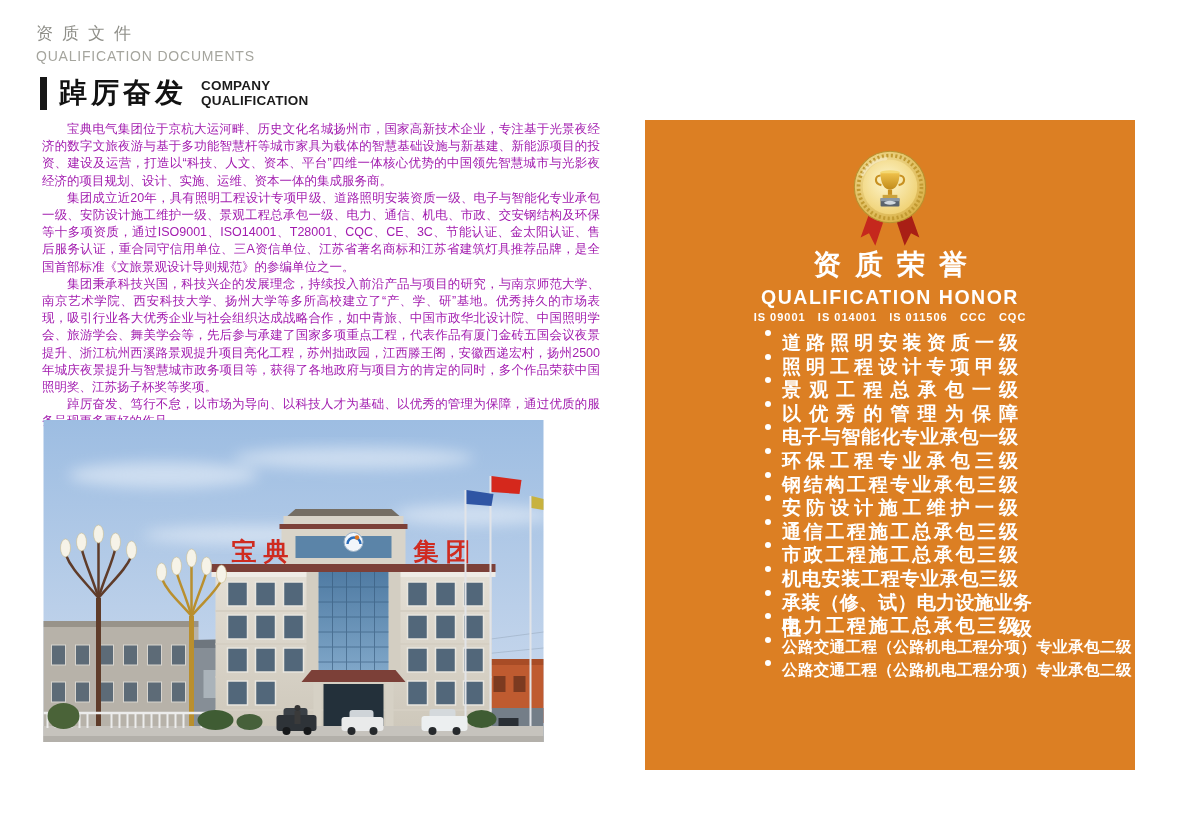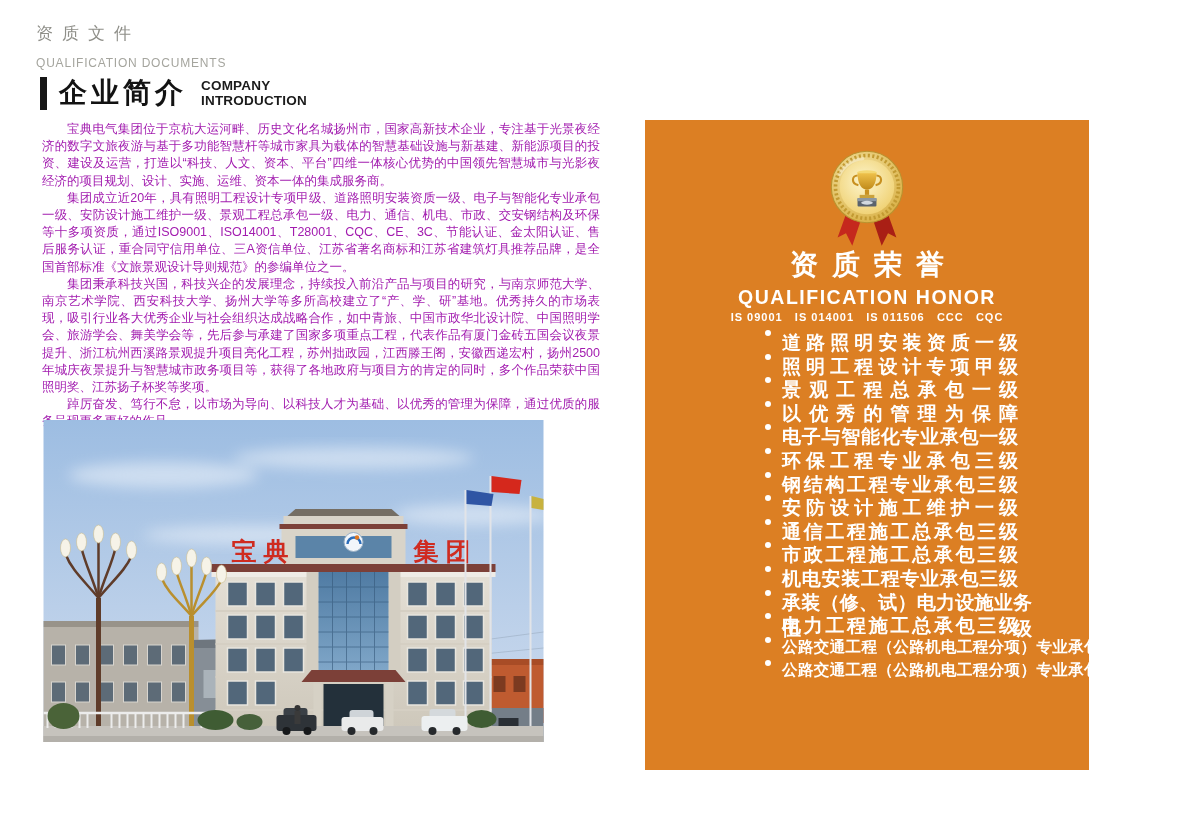"QUALIFICATION DOCUMENTS" .eyebrow-en { font-size: 12px -> 14px; margin-top: 11px -> 3px }
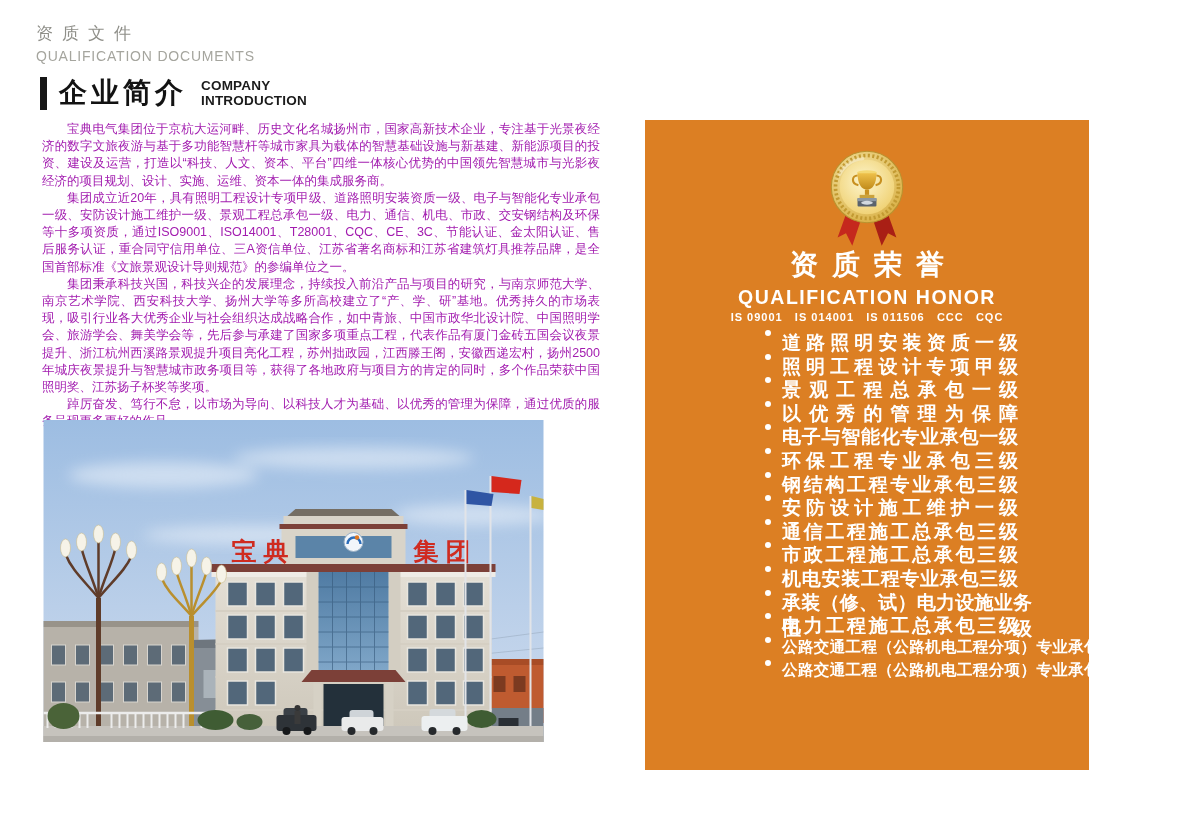"企业简介" h1.heading-zh { text: 企业简介 -> 踔厉奋发 }
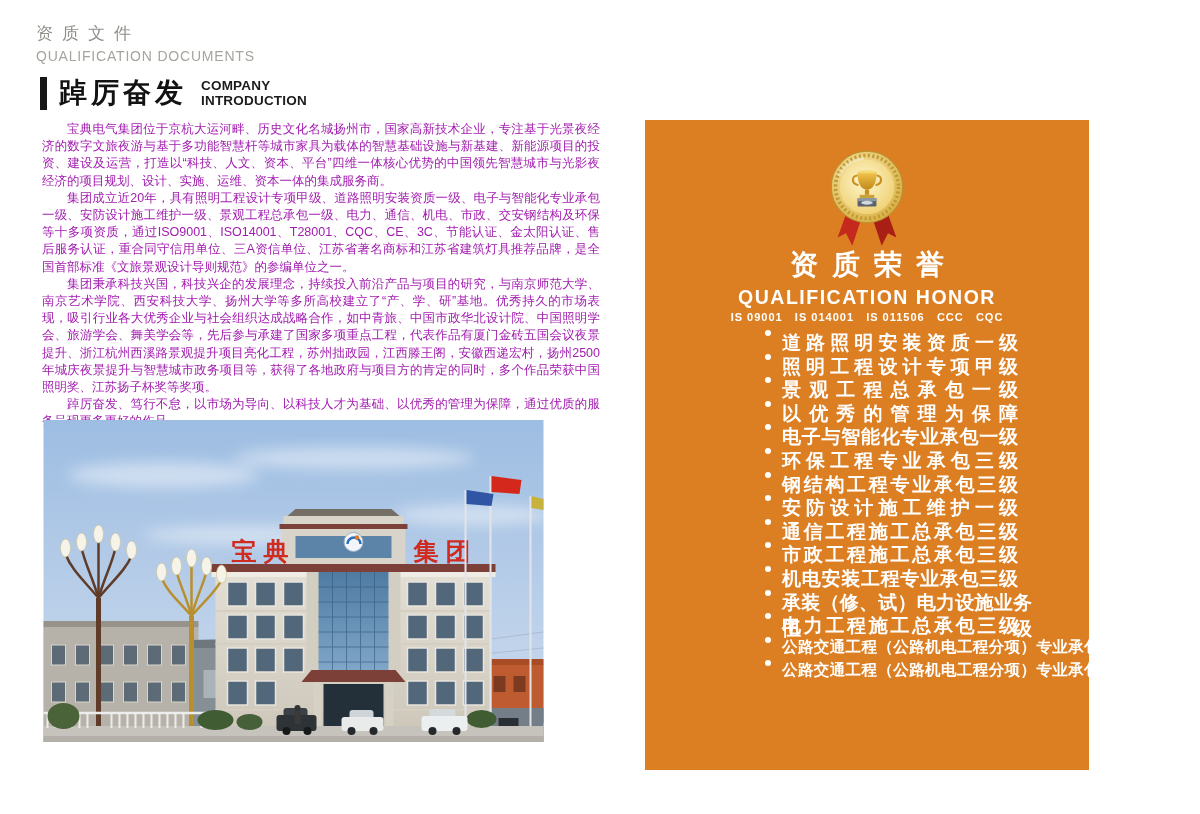"INTRODUCTION" div { text: INTRODUCTION -> QUALIFICATION }
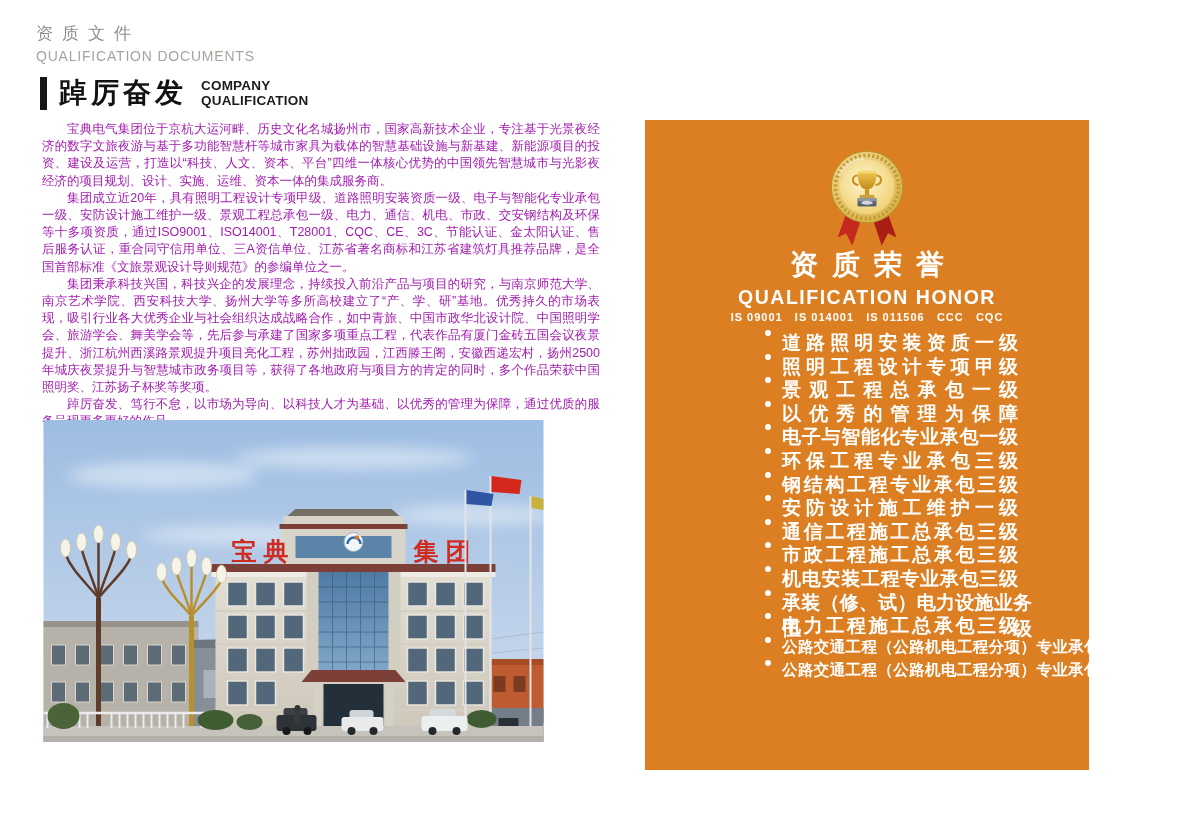"资质荣誉" .honor-panel { padding-left: none -> 46px }
